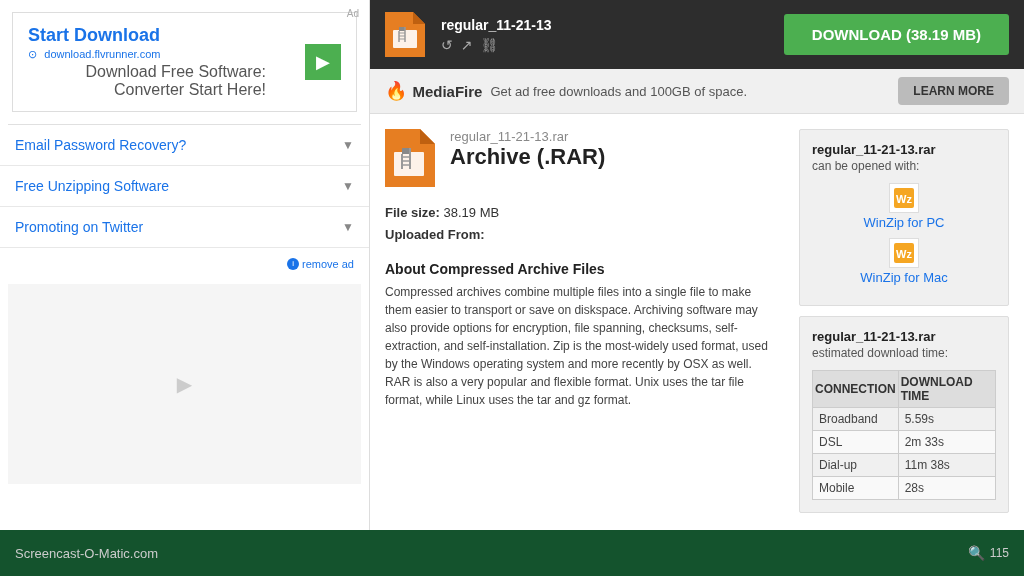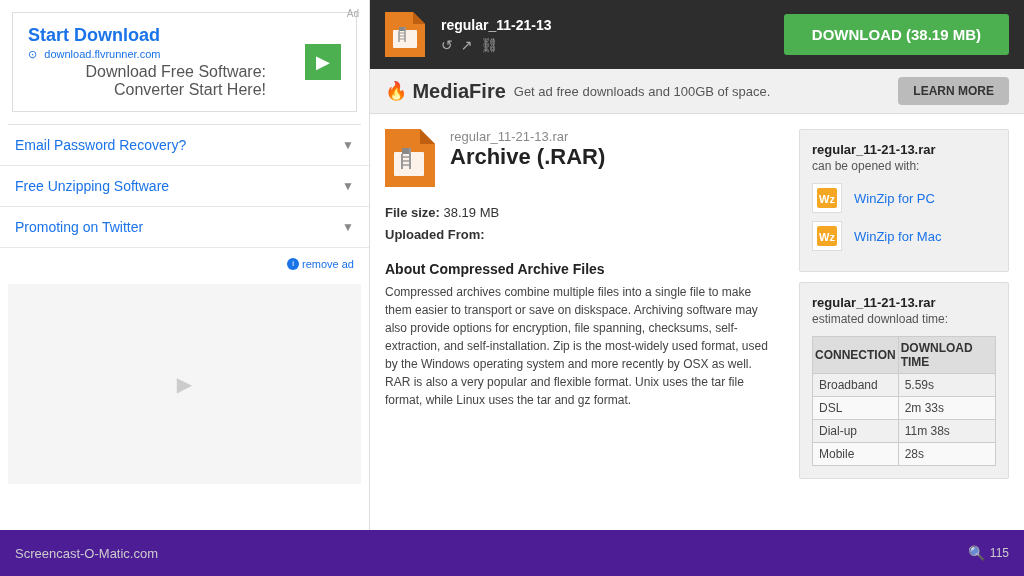"MediaFire" .mf-name { font-size: 20px -> 15px }
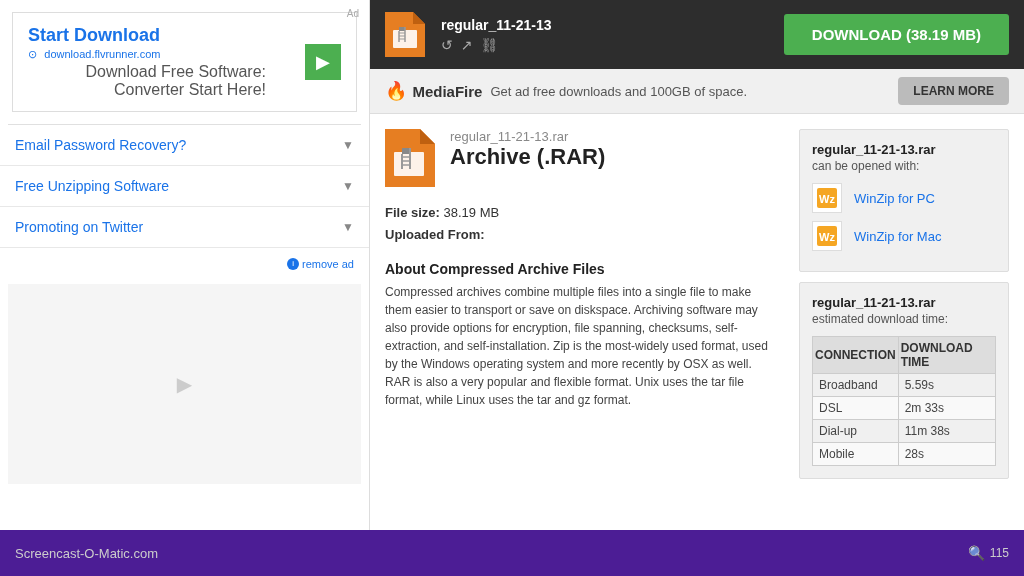"Wz" .opener-item { flex-direction: none -> column; gap: 12px -> 2px }
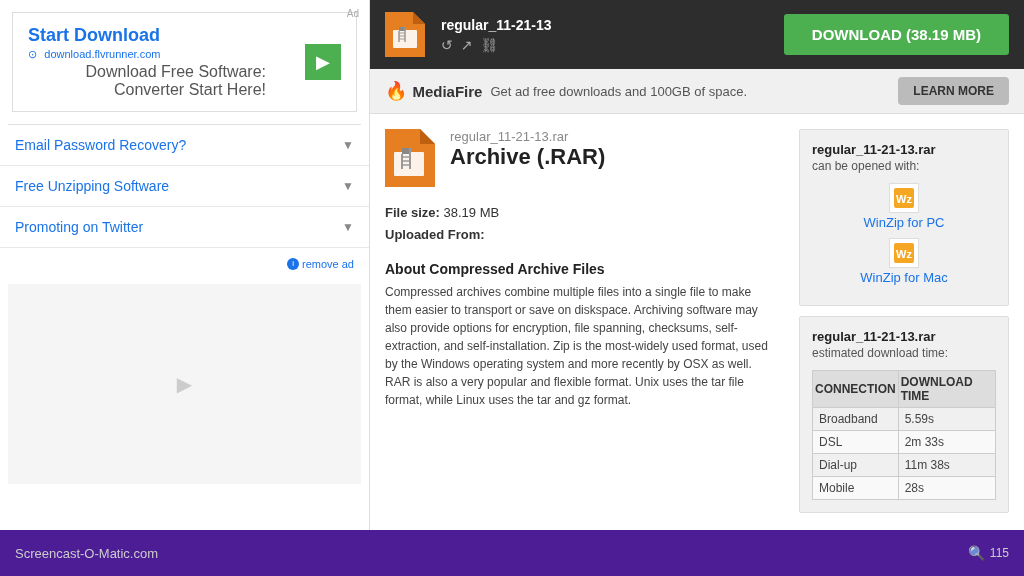"Screencast-O-Matic.com" #bottom-bar { background: #4c1d95 -> #14532d }
